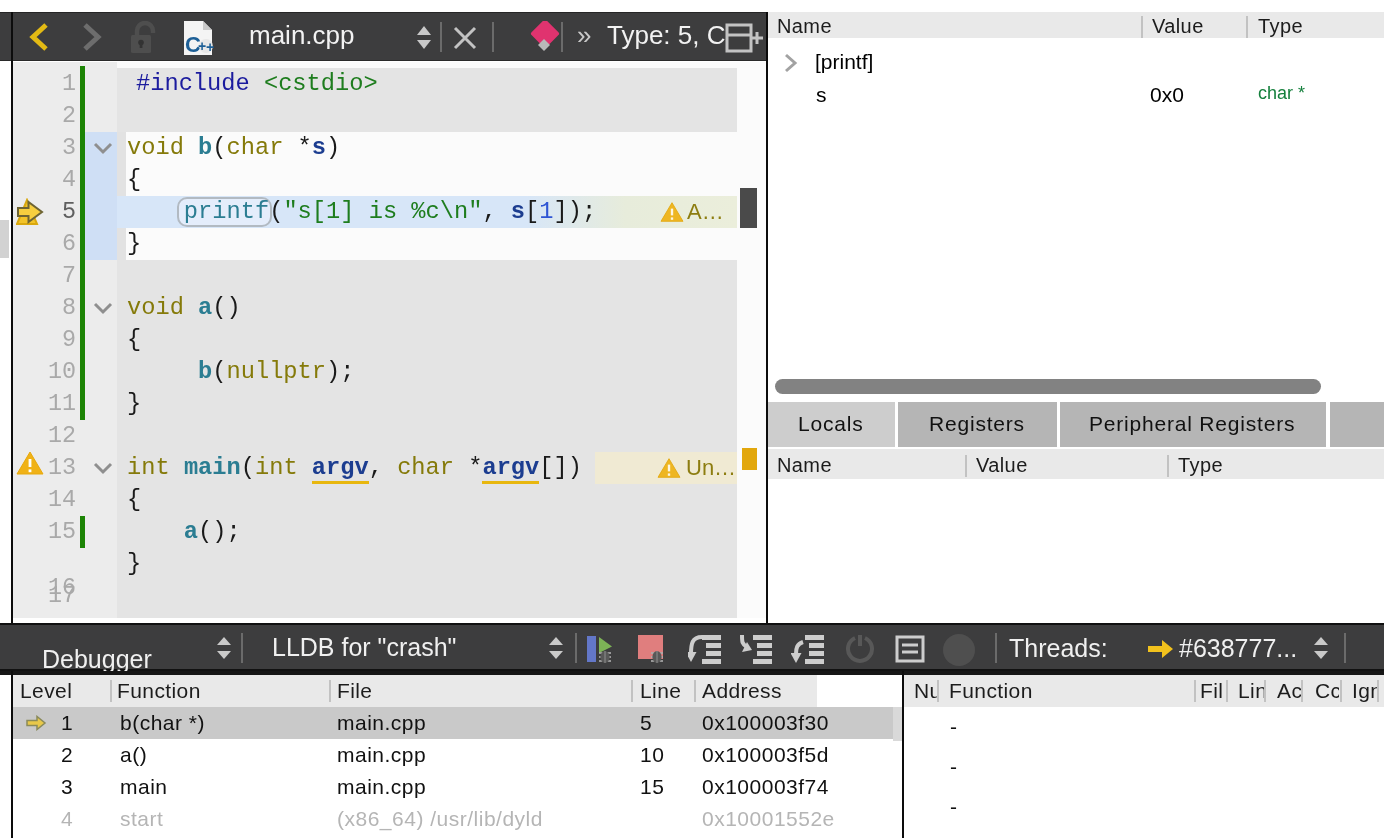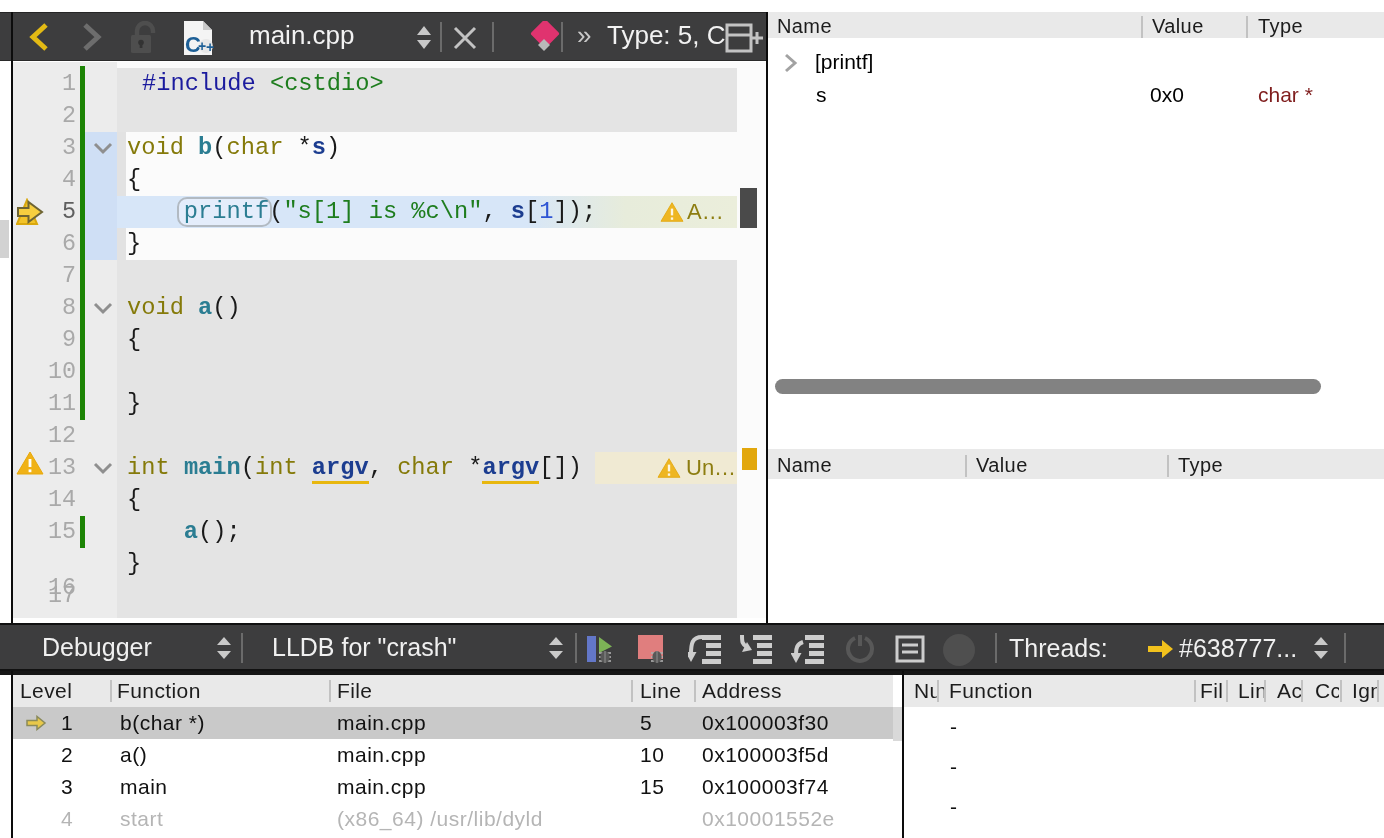"#include <cstdio>" div.cl { left: 142px -> 136px }
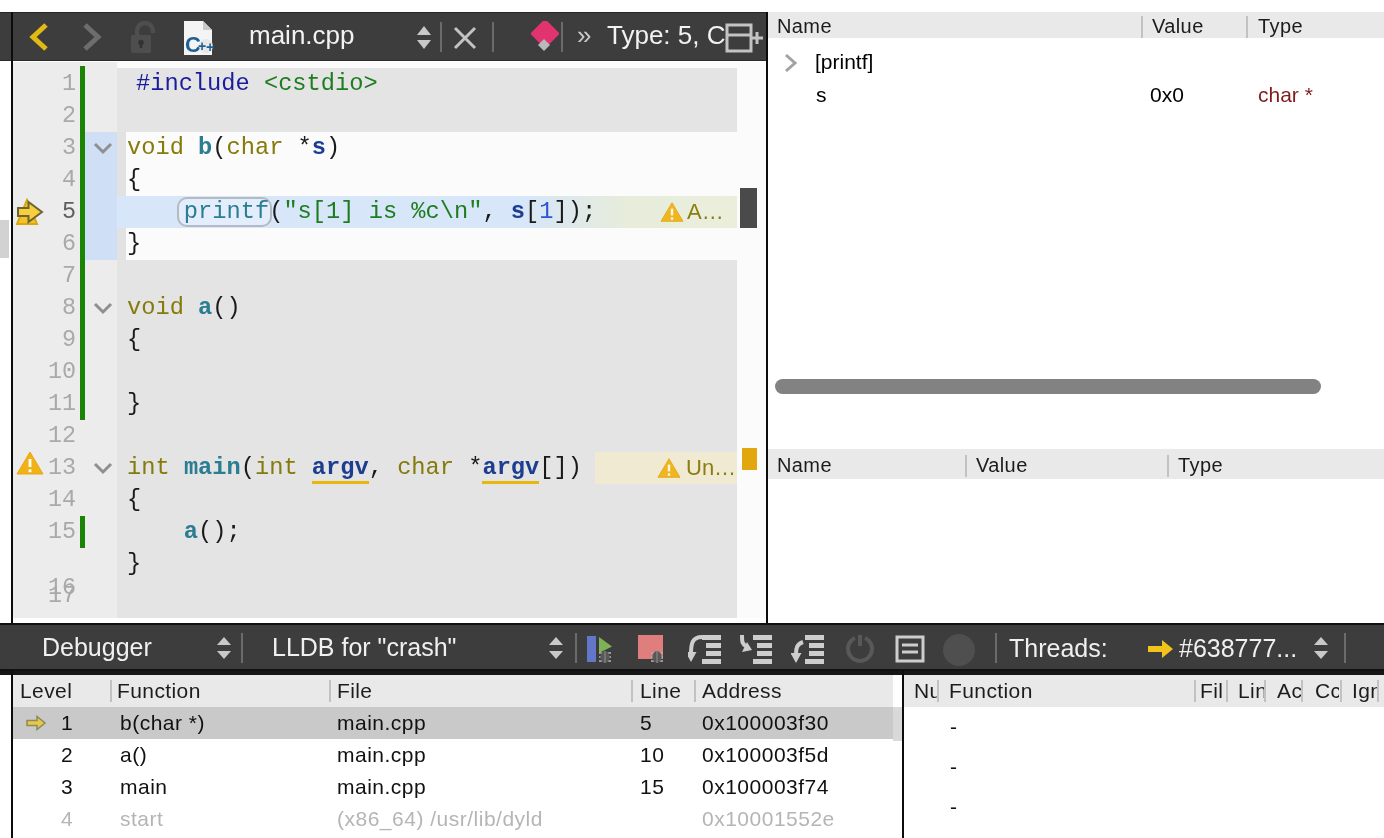"char *" div { color: #7f1d1d -> #15803d; font-size: 21px -> 18px }
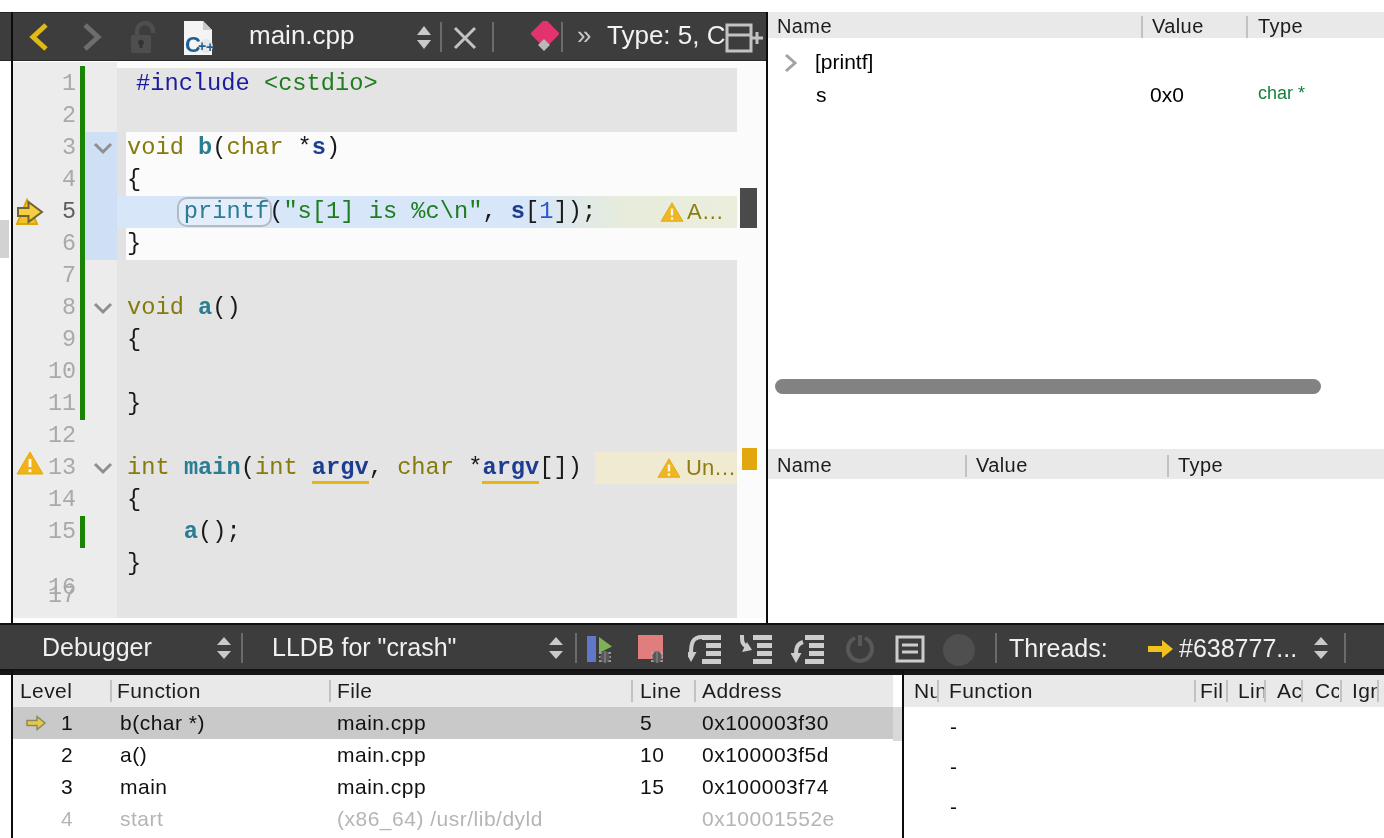"b(nullptr);" div.cl { html: none -> <div> <span>b</span>(<span>nullptr</span>);</div> }
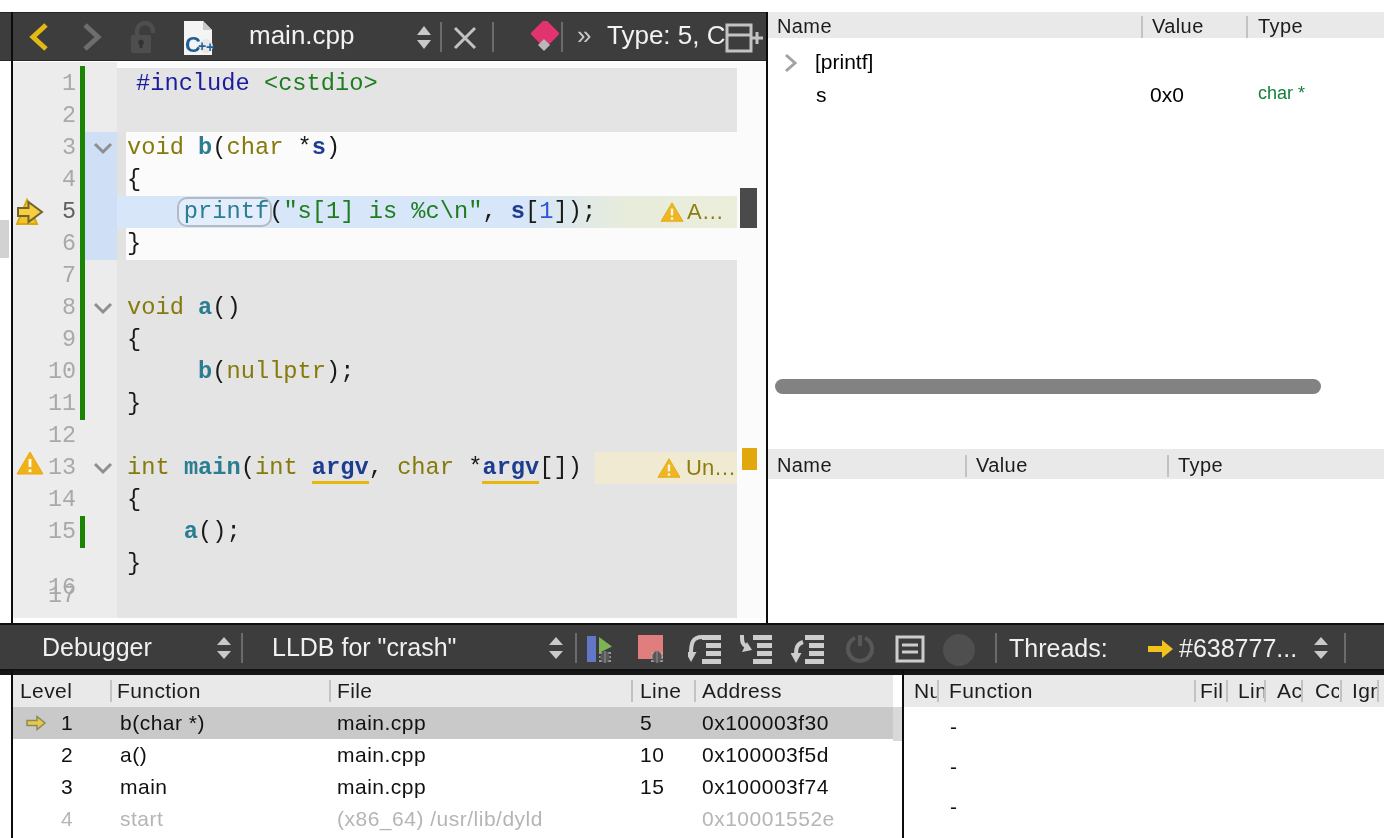"Locals" div { html: none -> <div> <div></div> <div></div> <div></div> <div></div> <span>Locals</span> <span>Registers</span> <span>Peripheral Registers</span> </div> }
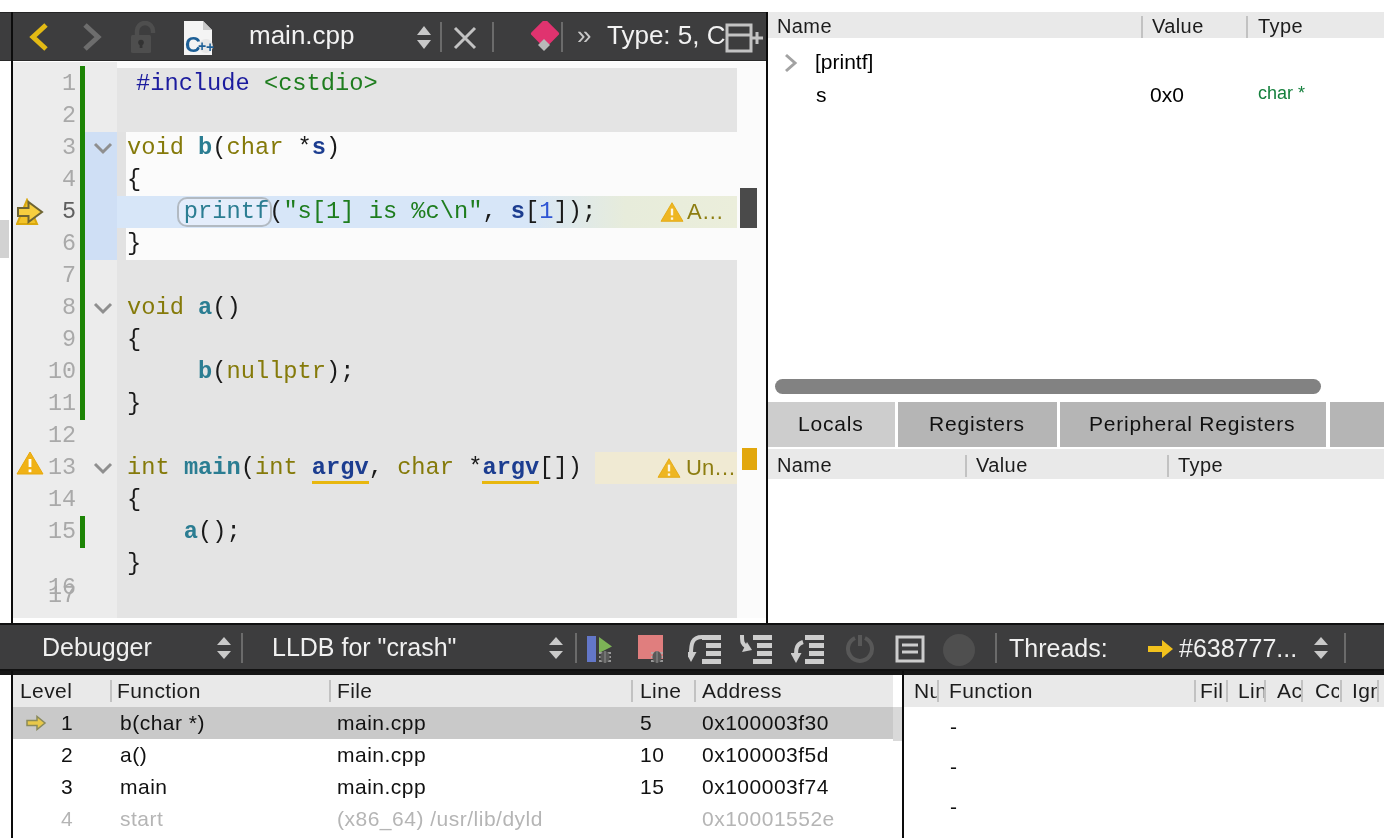"Debugger" div.lbl { top: 8px -> 20px }
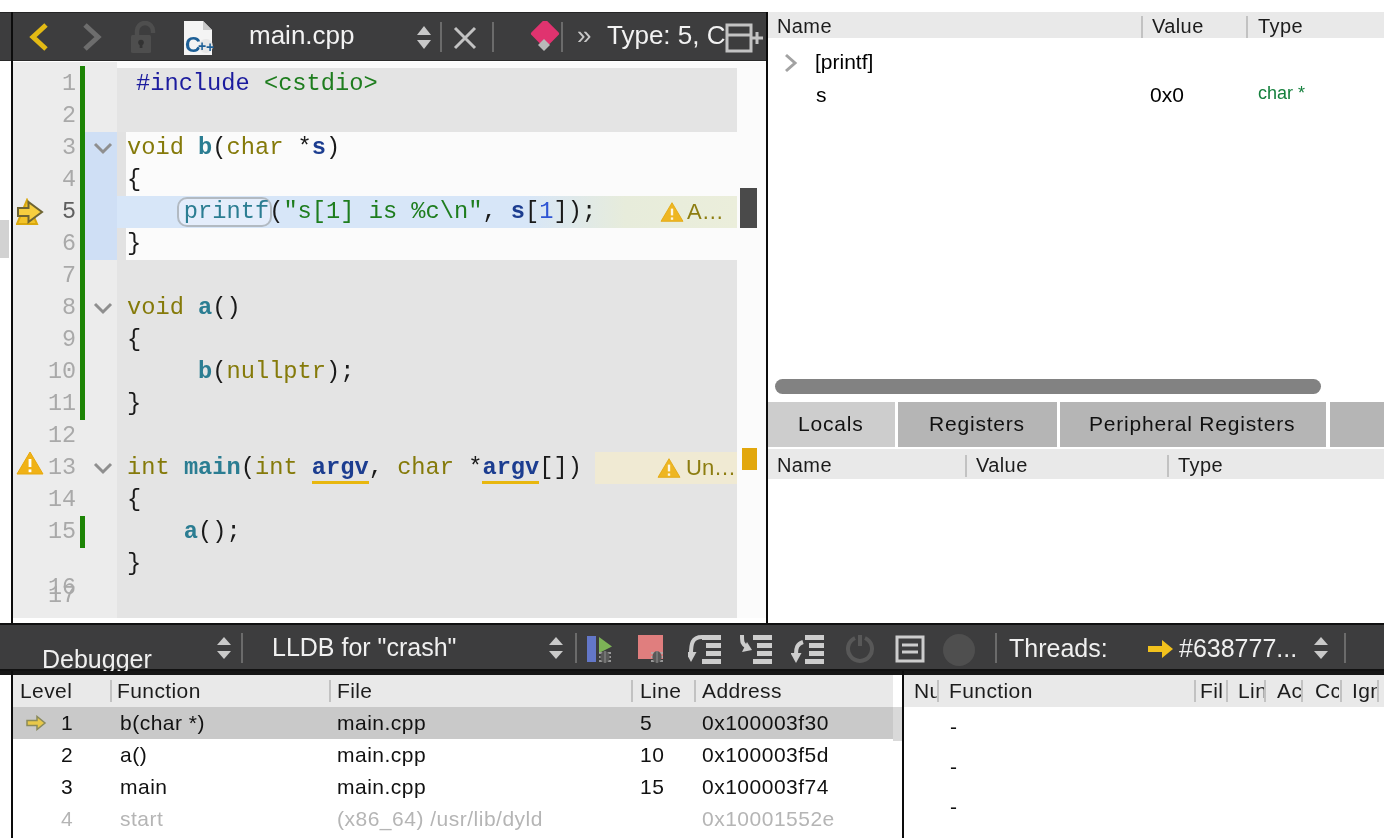"Level" div.hdrrow { width: 880px -> 804px }
